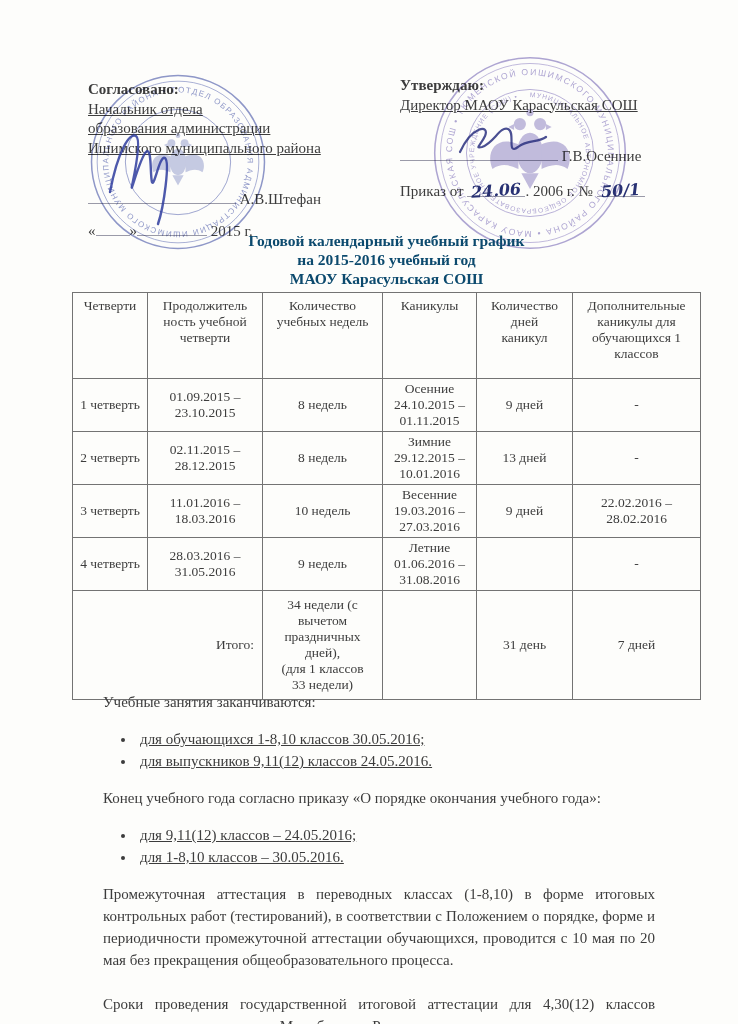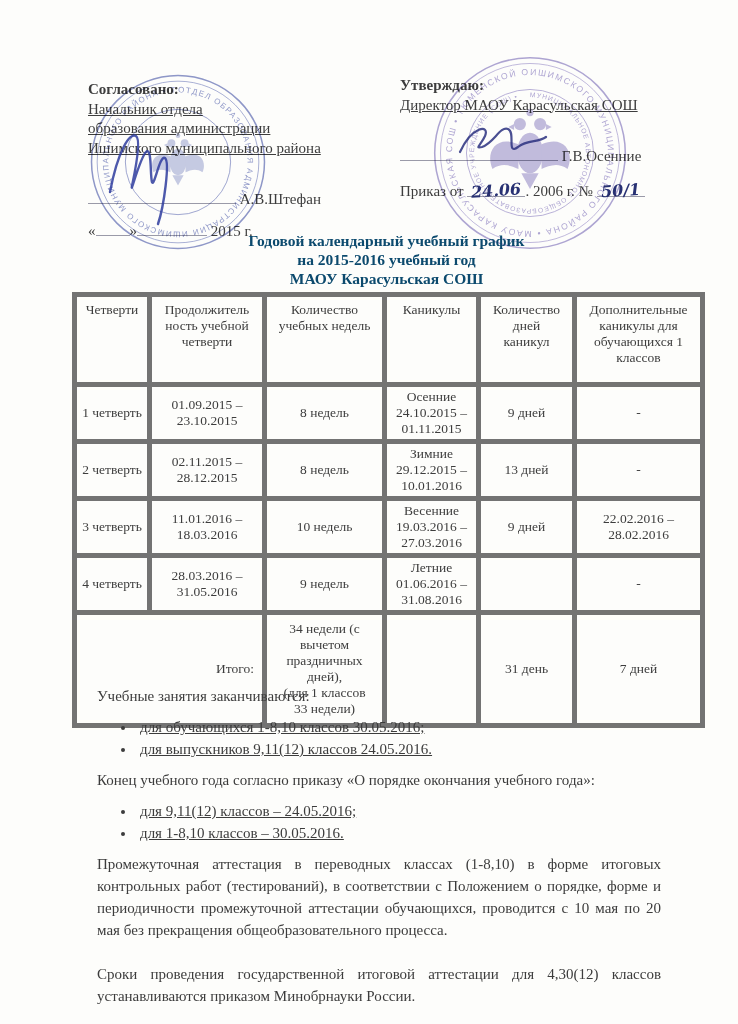"Четверти" table.sched th,table.sched td { border: 5px solid #737373 -> 1px solid #737373 }
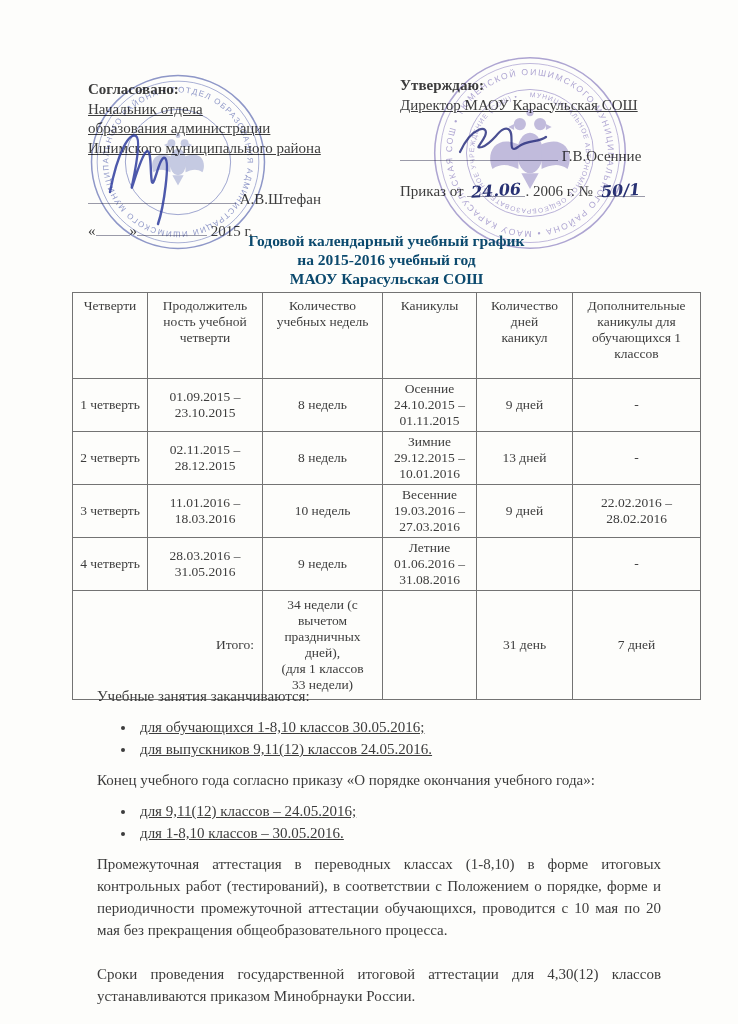"Учебные занятия заканчиваются:" .notes p { margin: 9px -> 15px }
